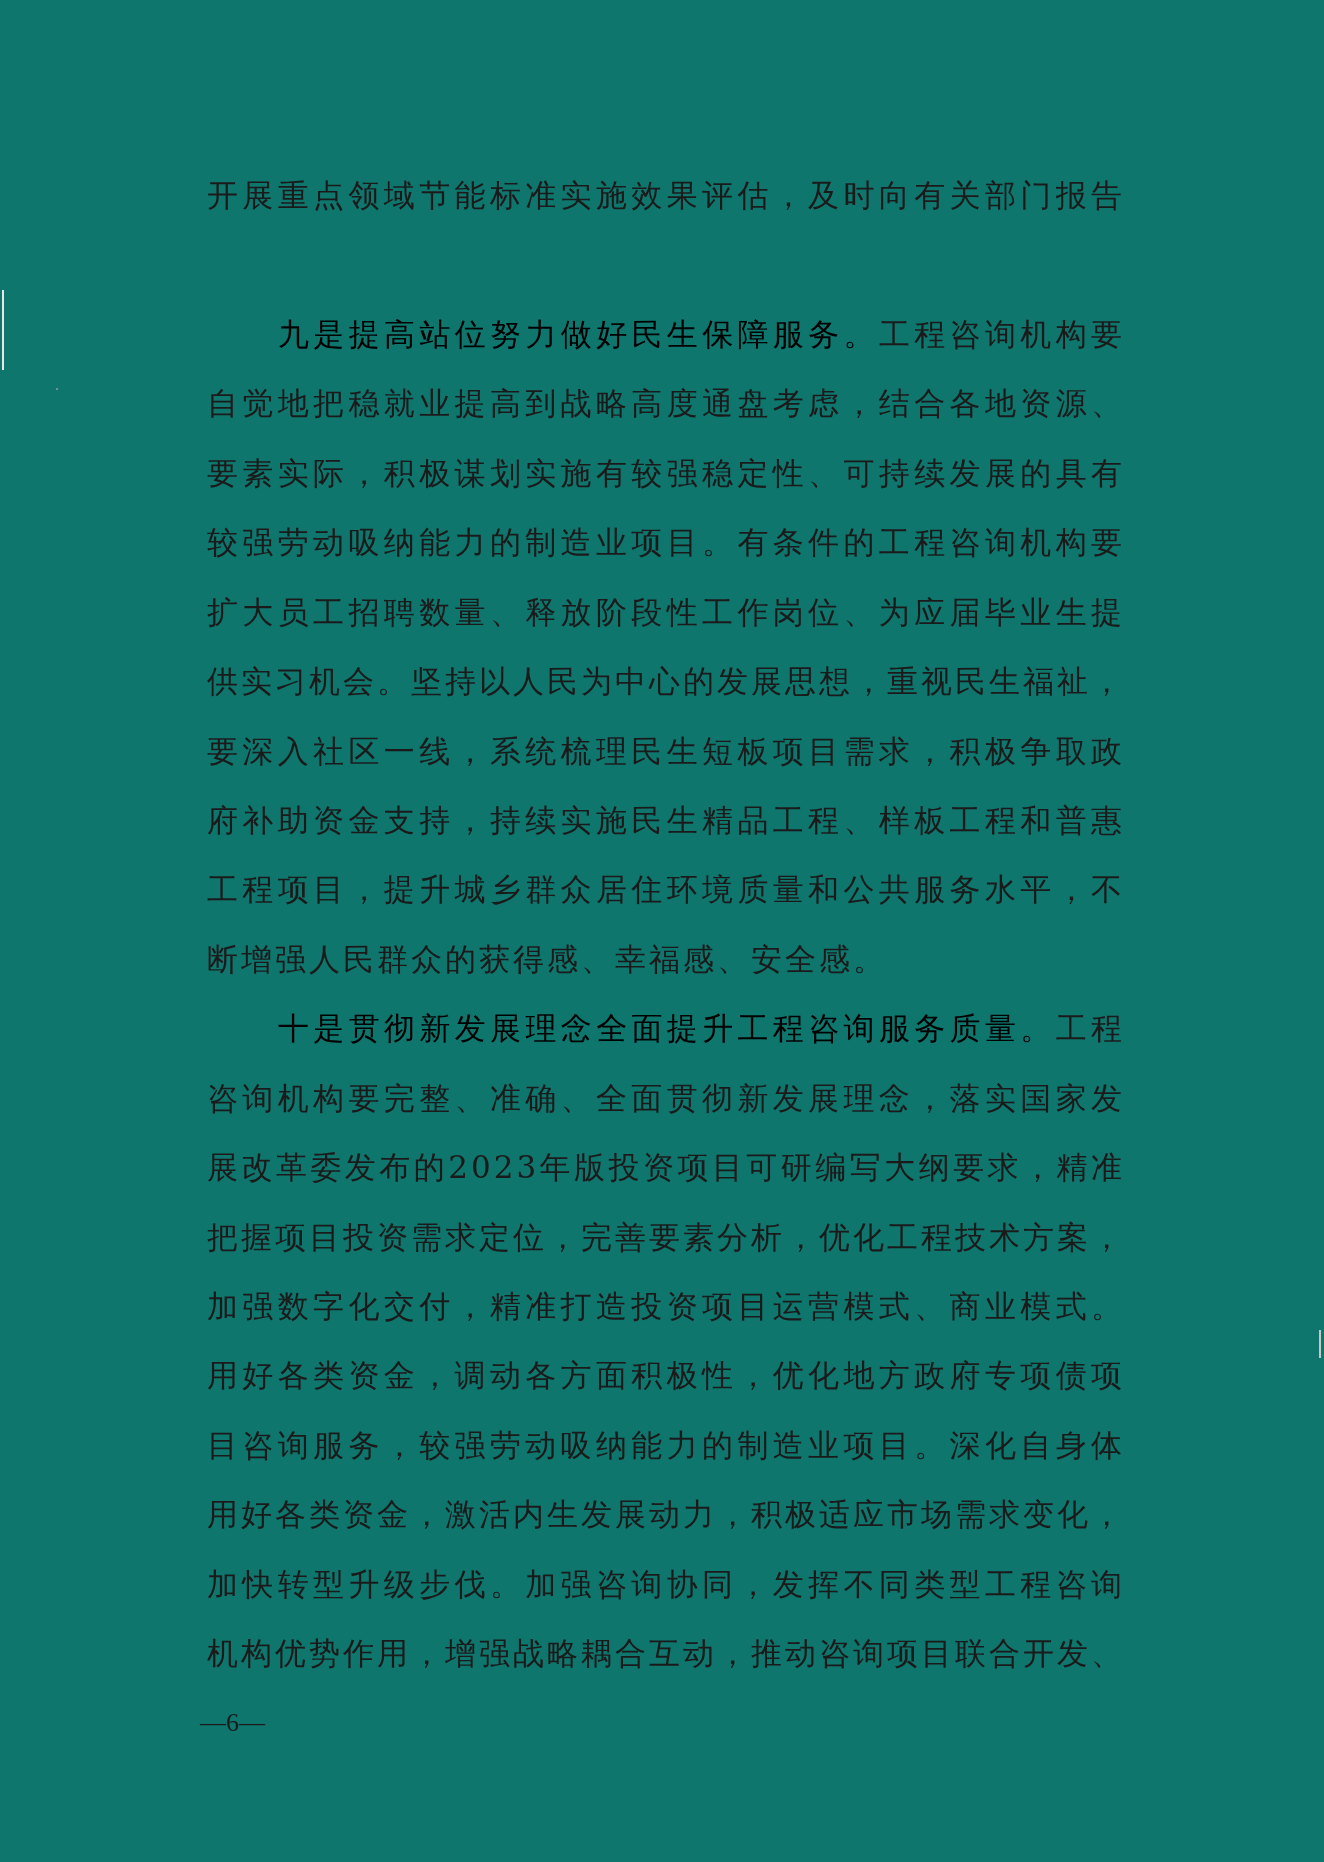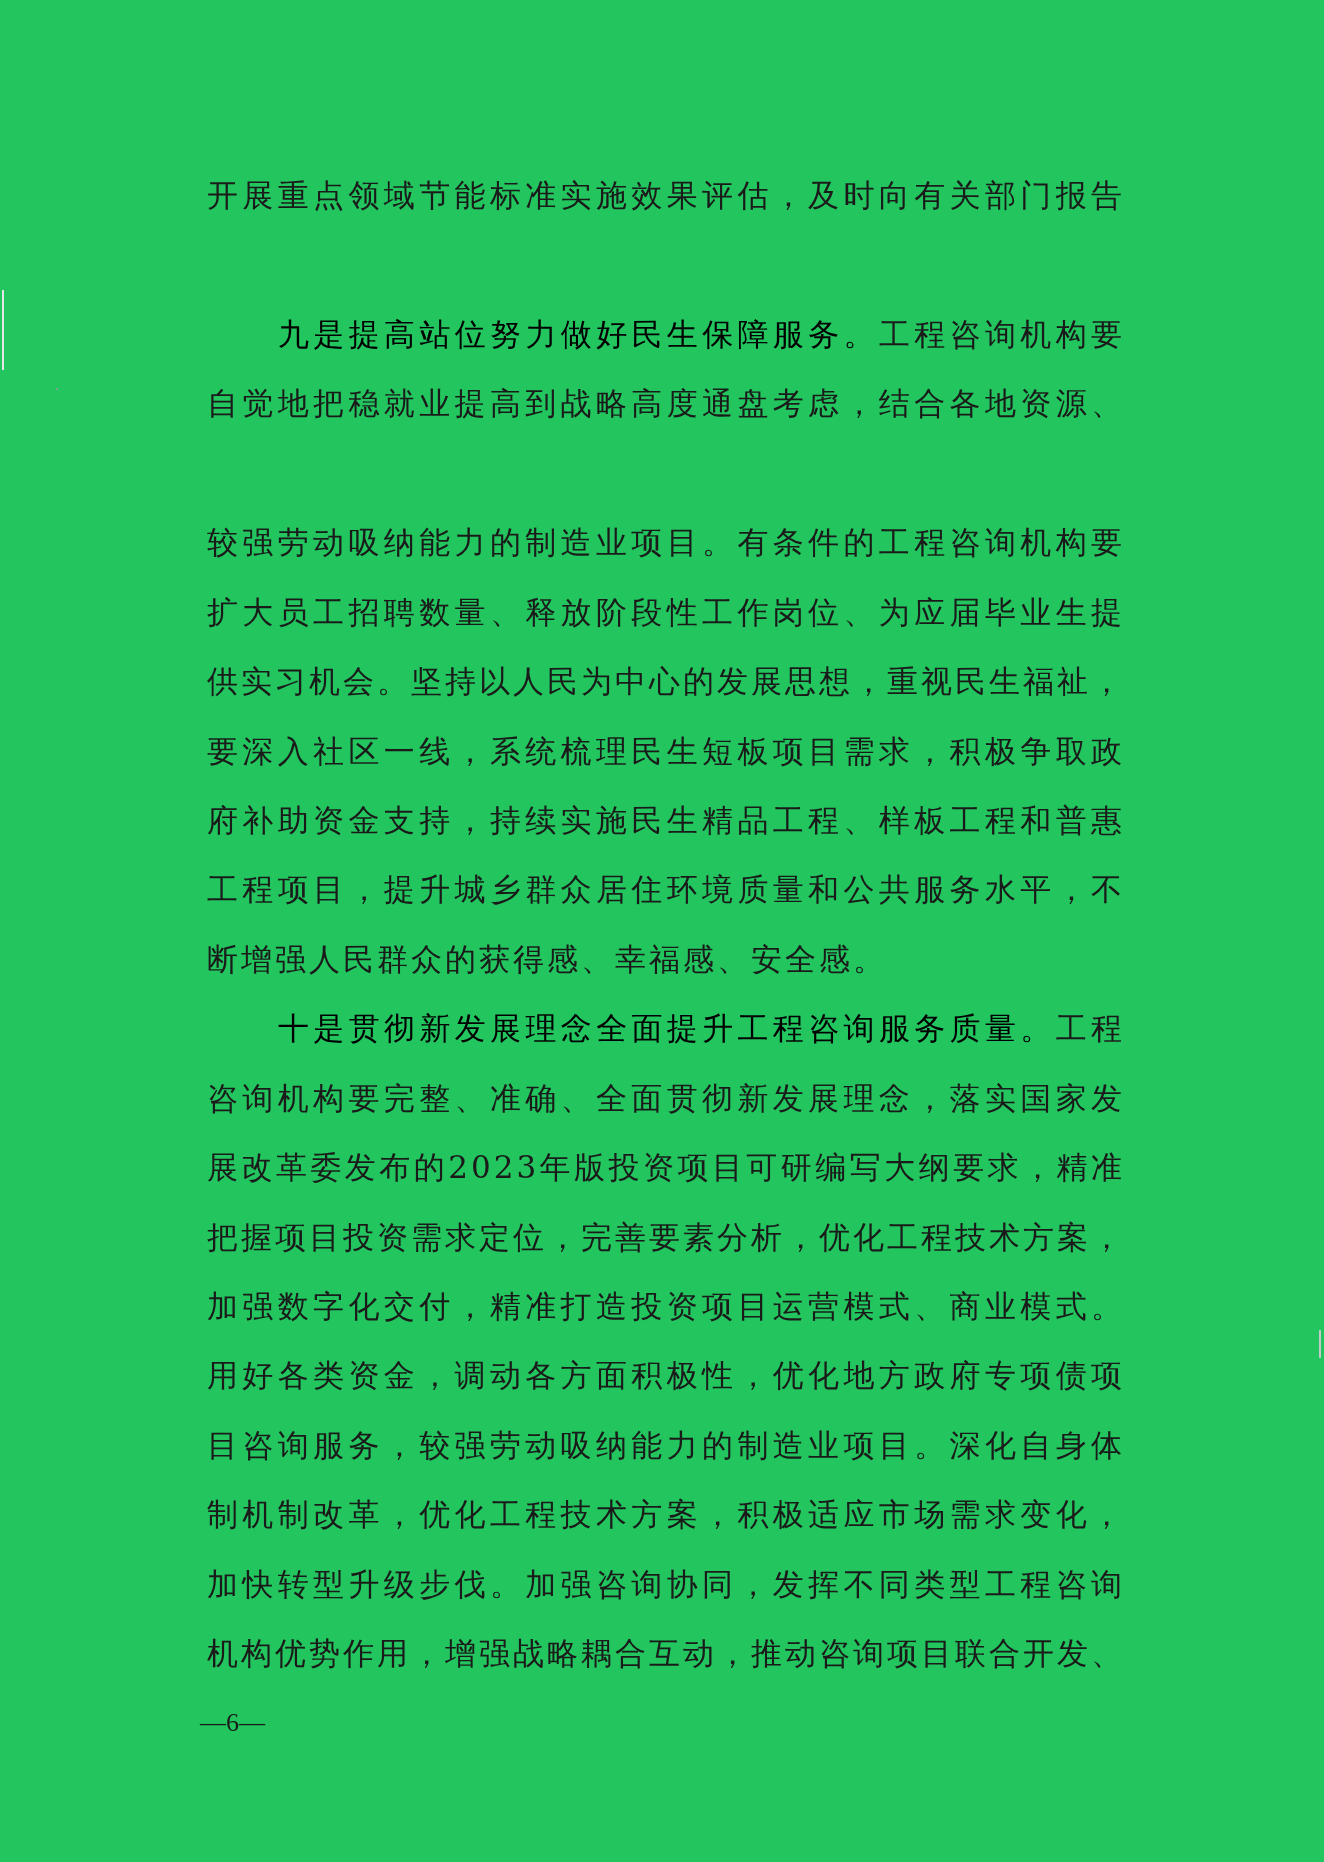"开展重点领域节能标准实施效果评估，及时向有关部门报告" .page { background: #22c55e -> #0f766e }
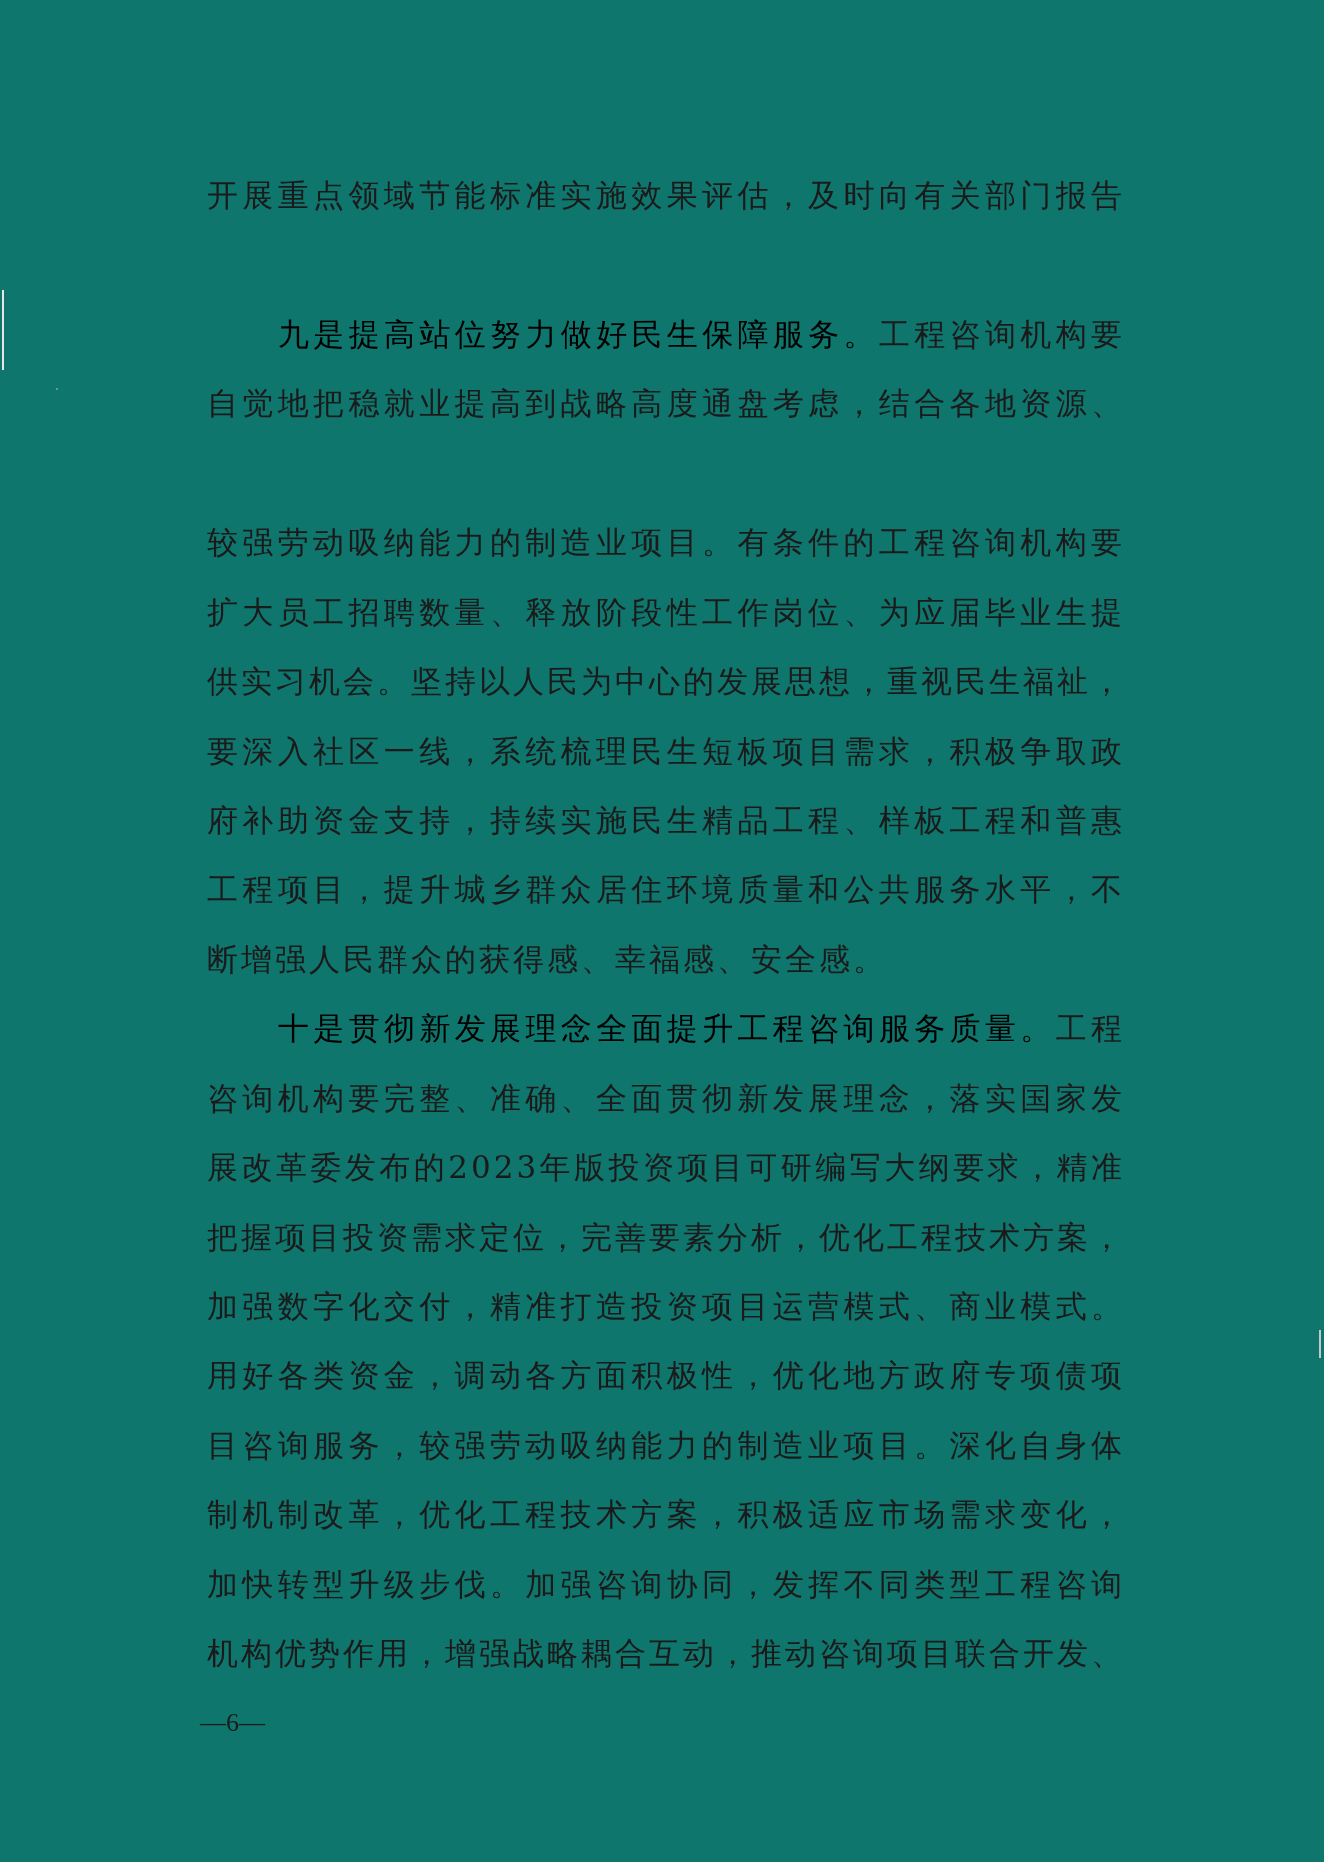"要素实际，积极谋划实施有较强稳定性、可持续发展的具有" div.line { html: none -> <div>要素实际，积极谋划实施有较强稳定性、可持续发展的具有</div> }
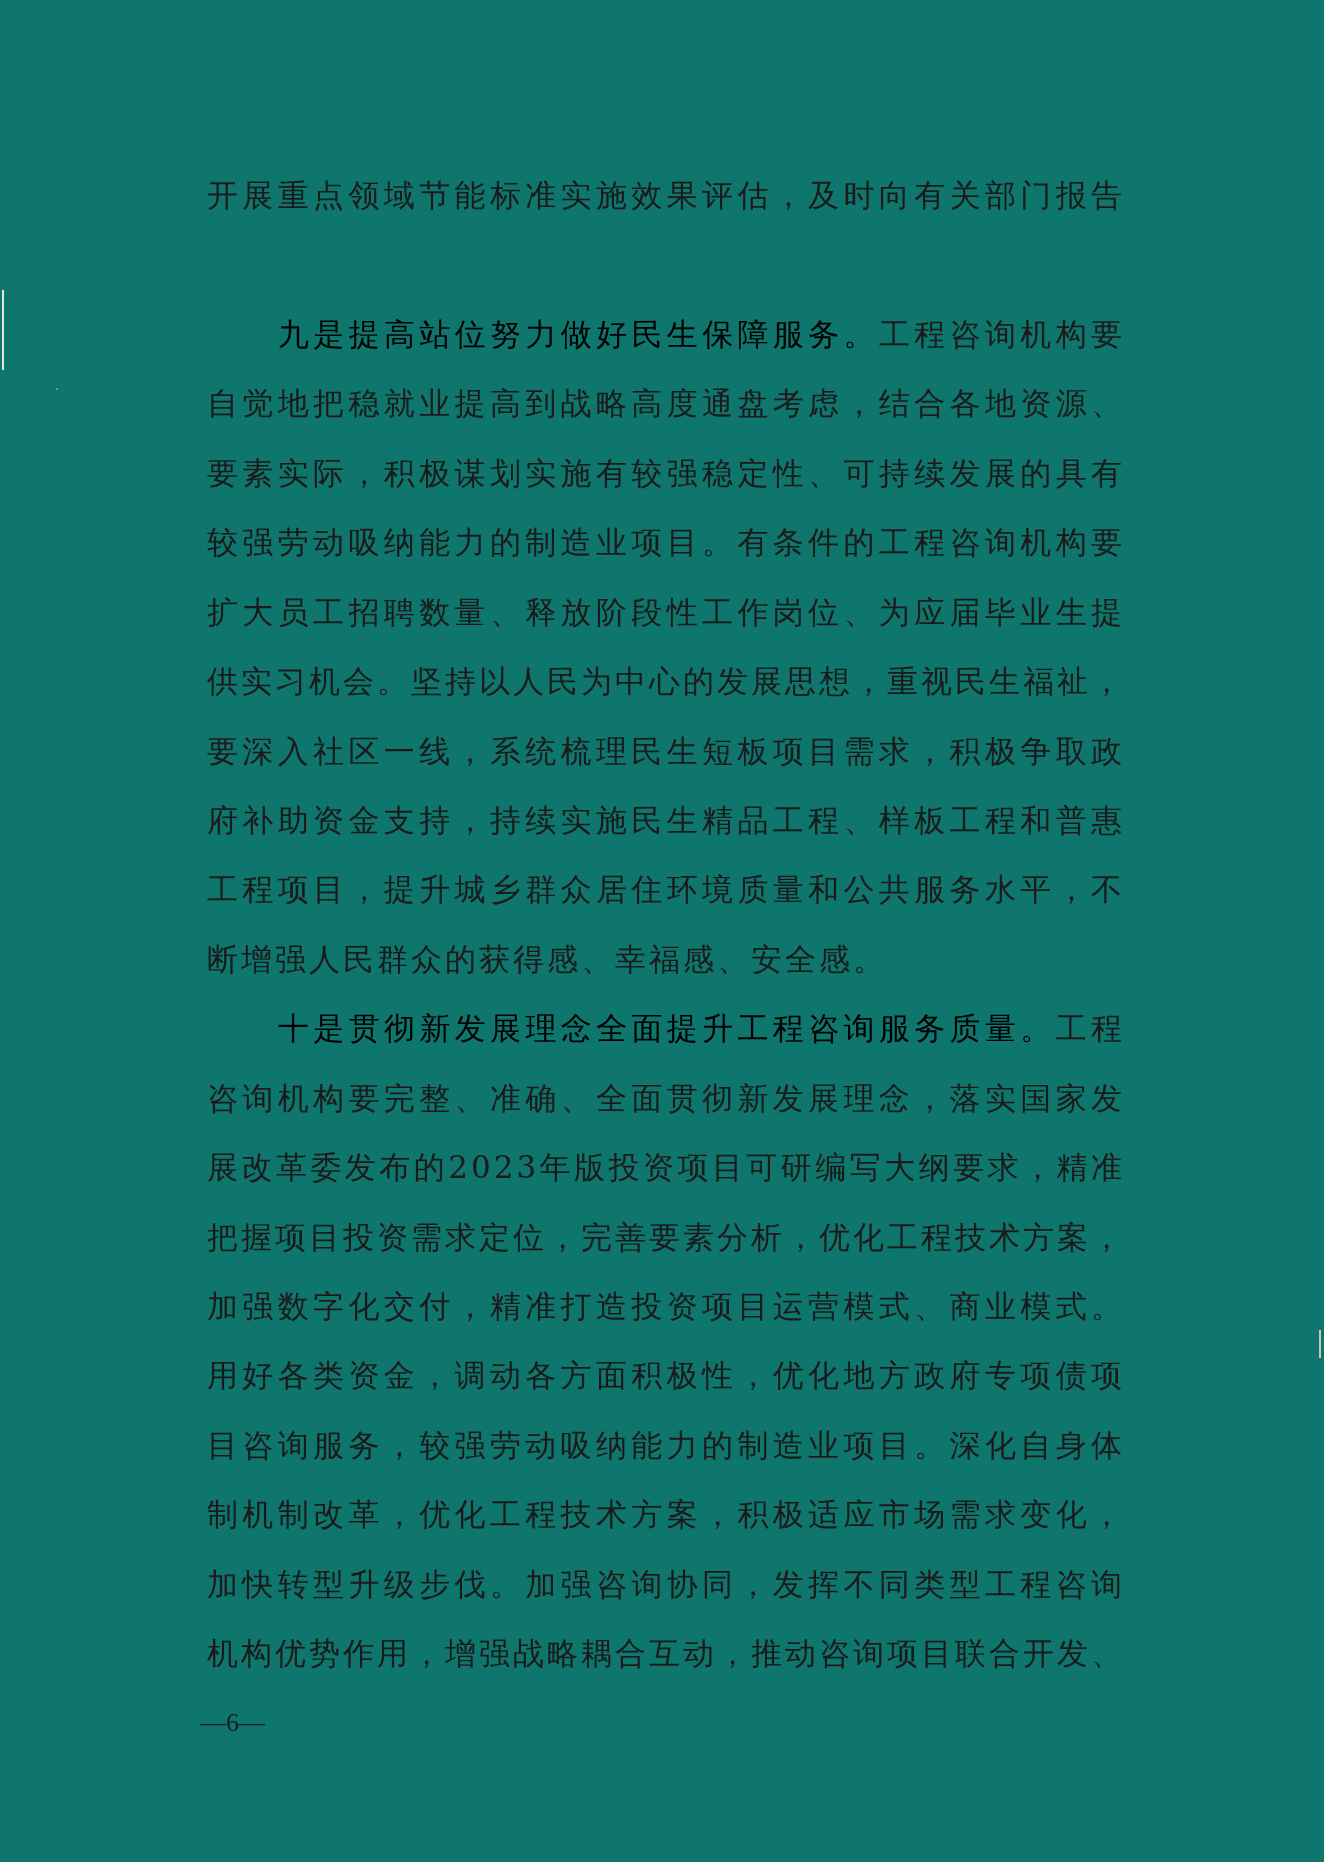"制机制改革，优化工程技术方案，积极适应市场需求变化，" div.line { text: 制机制改革，优化工程技术方案 -> 用好各类资金，激活内生发展动力 }
